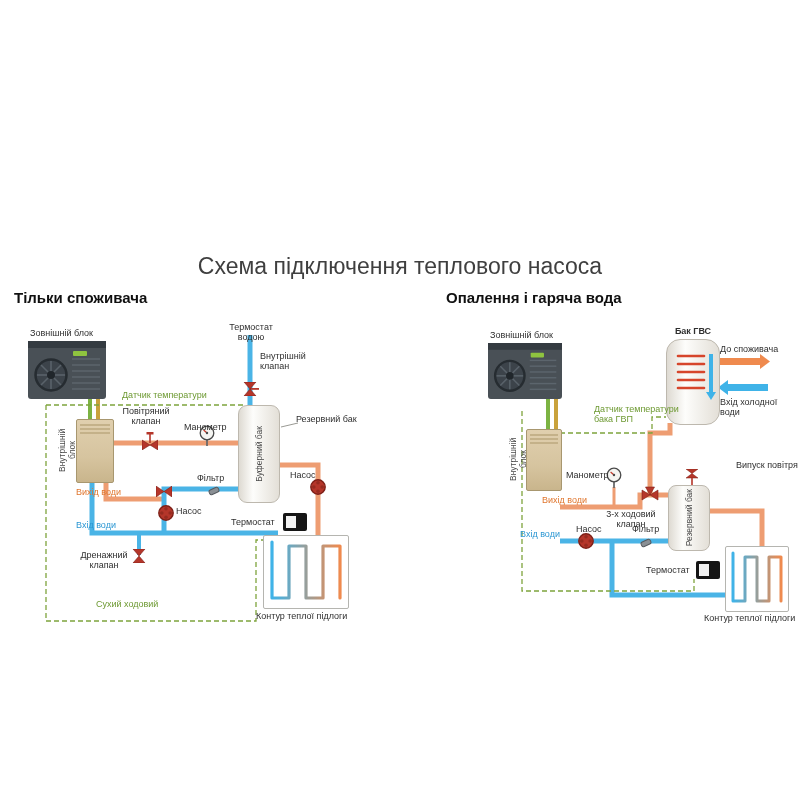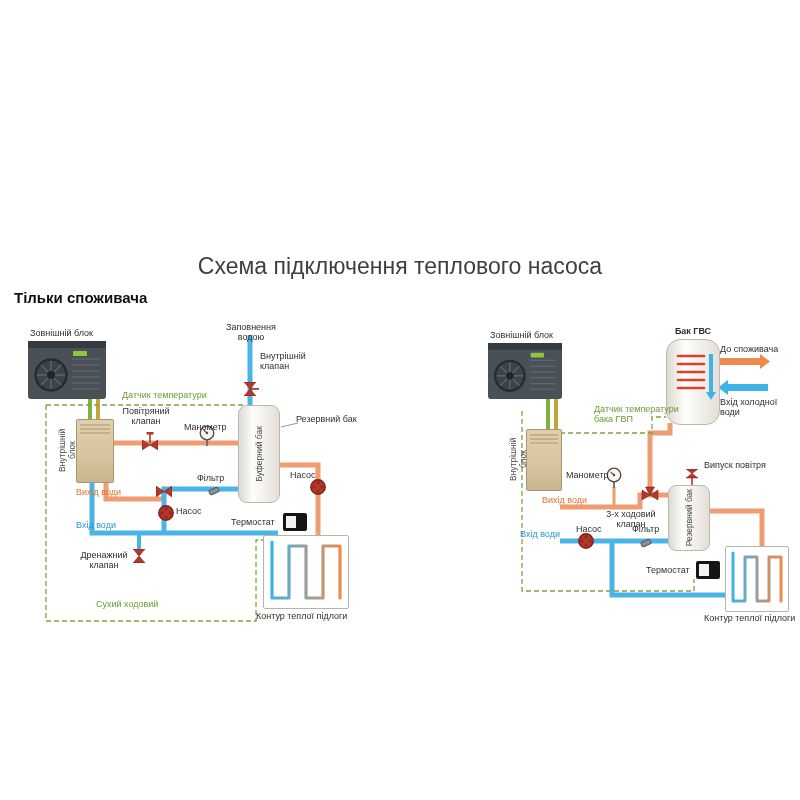"Опалення і гаряча вода" div.heading { html: none -> <div>Опалення і гаряча вода</div> }
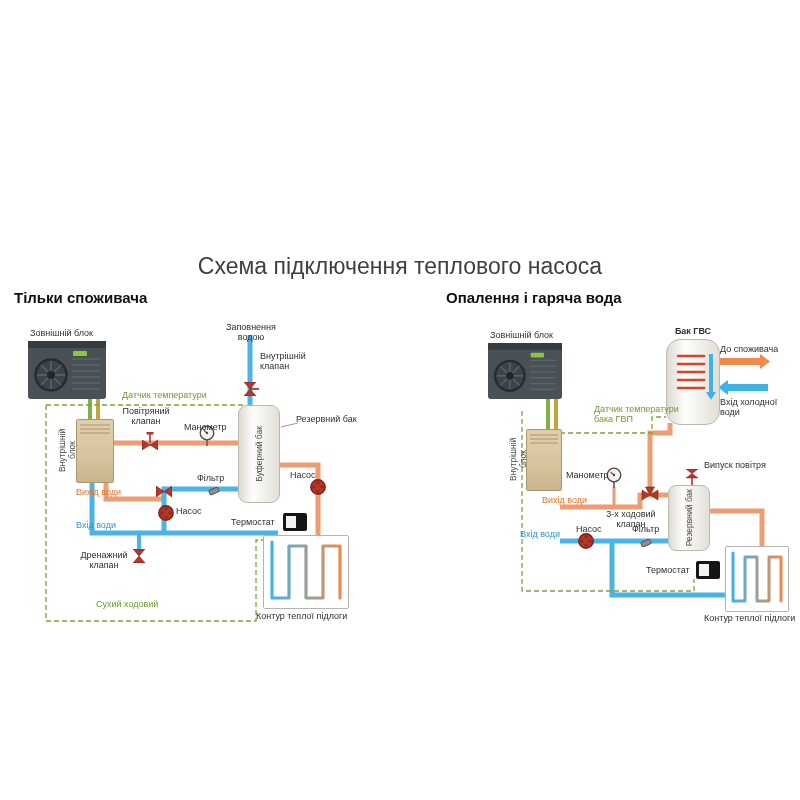"Заповнення водою" div.label { text: Заповнення -> Термостат }
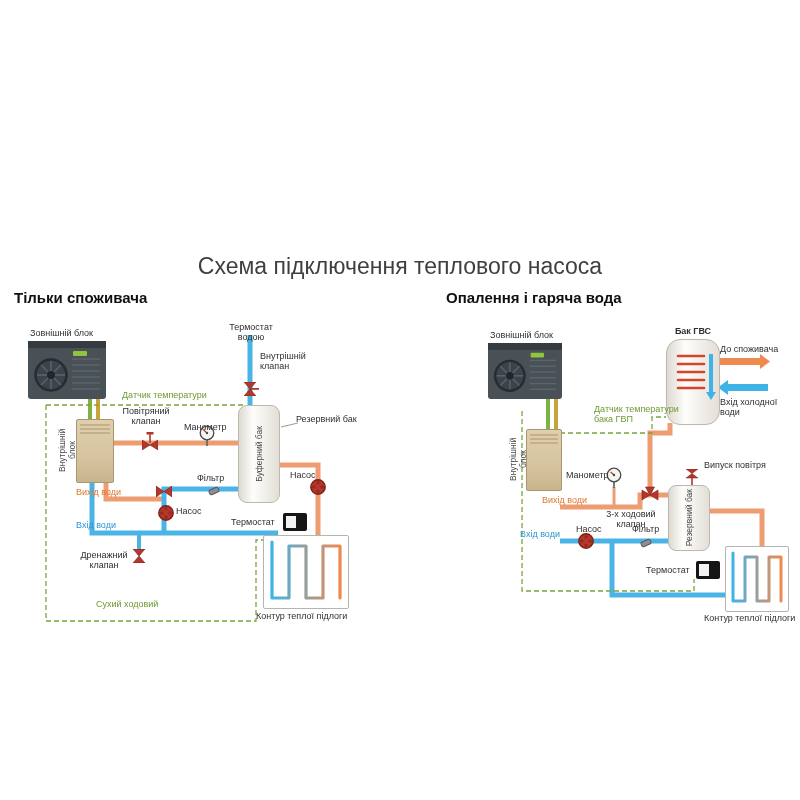"Випуск повітря" div.label { left: 704px -> 736px }
